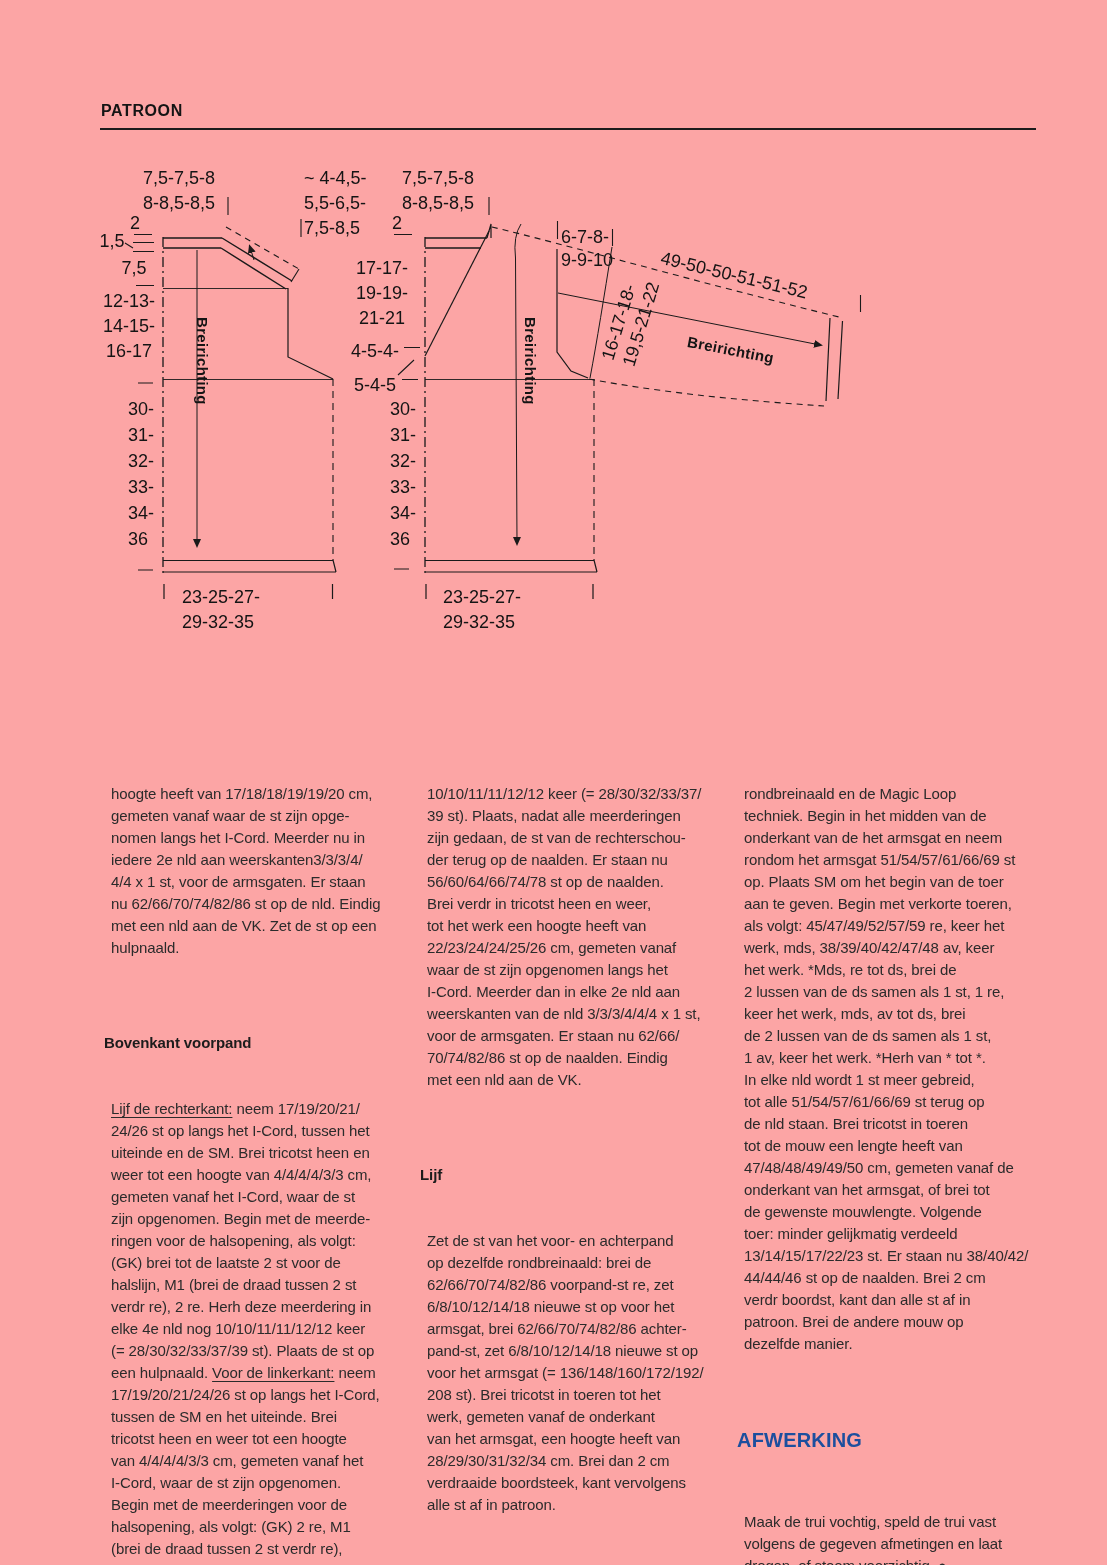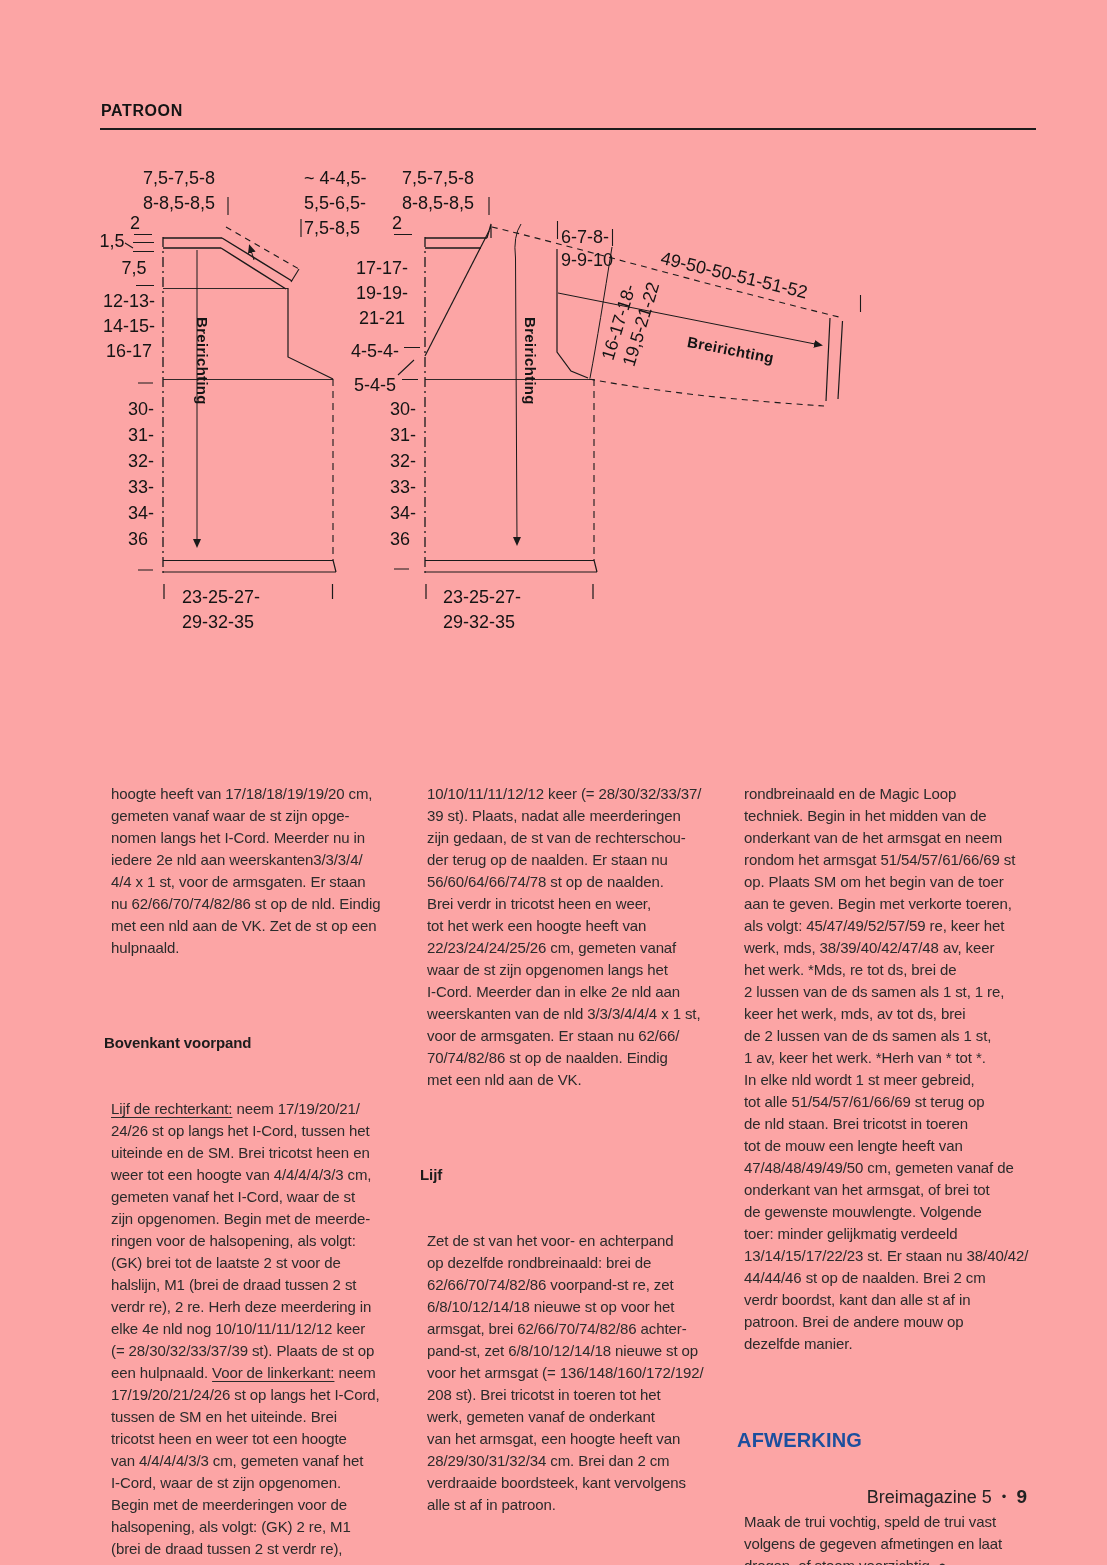"Breimagazine 5 • 9" div.footer { html: <div><span>Breimagazine 5</span><span>•</span><span>9</span></div> -> none }
